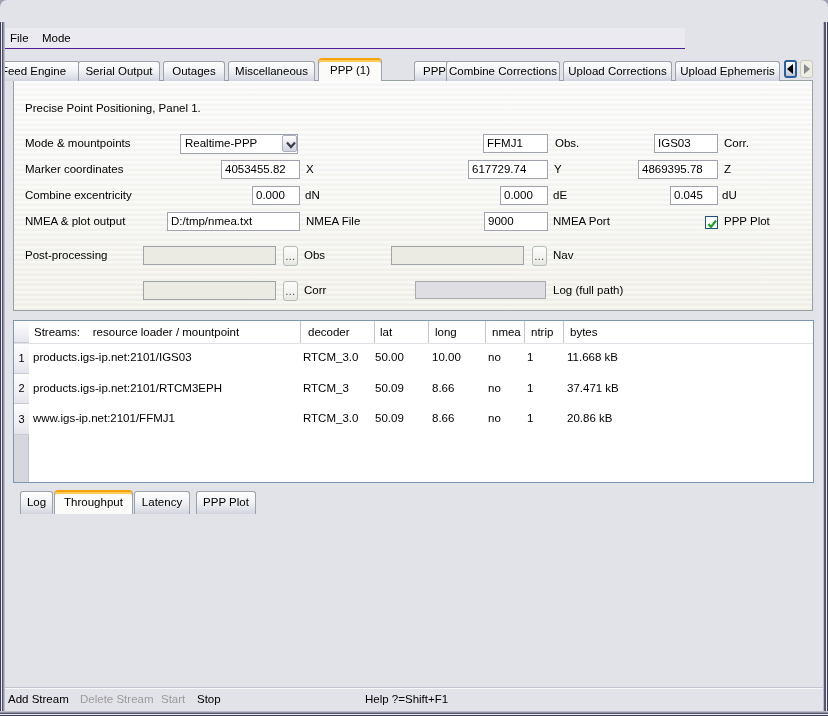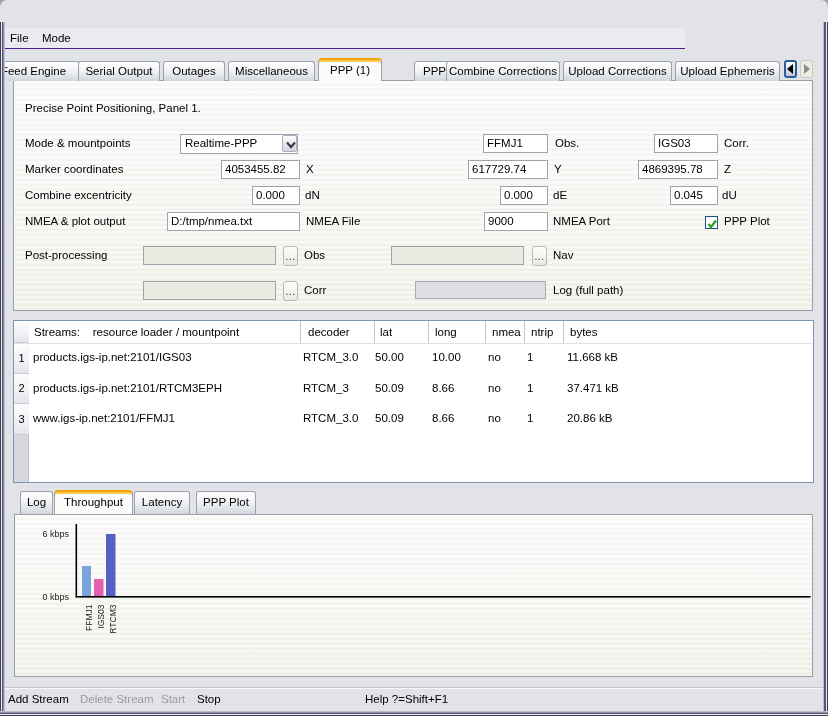"6 kbps" div { html: <div> <div></div> <svg> <rect></rect> <rect></rect> <text>6 kbps</text> <text>0 kbps</text> <rect></rect> <rect></rect> <rect></rect> <text>FFMJ1</text> <text>IGS03</text> <text>RTCM3</text> </svg> </div> -> none }
